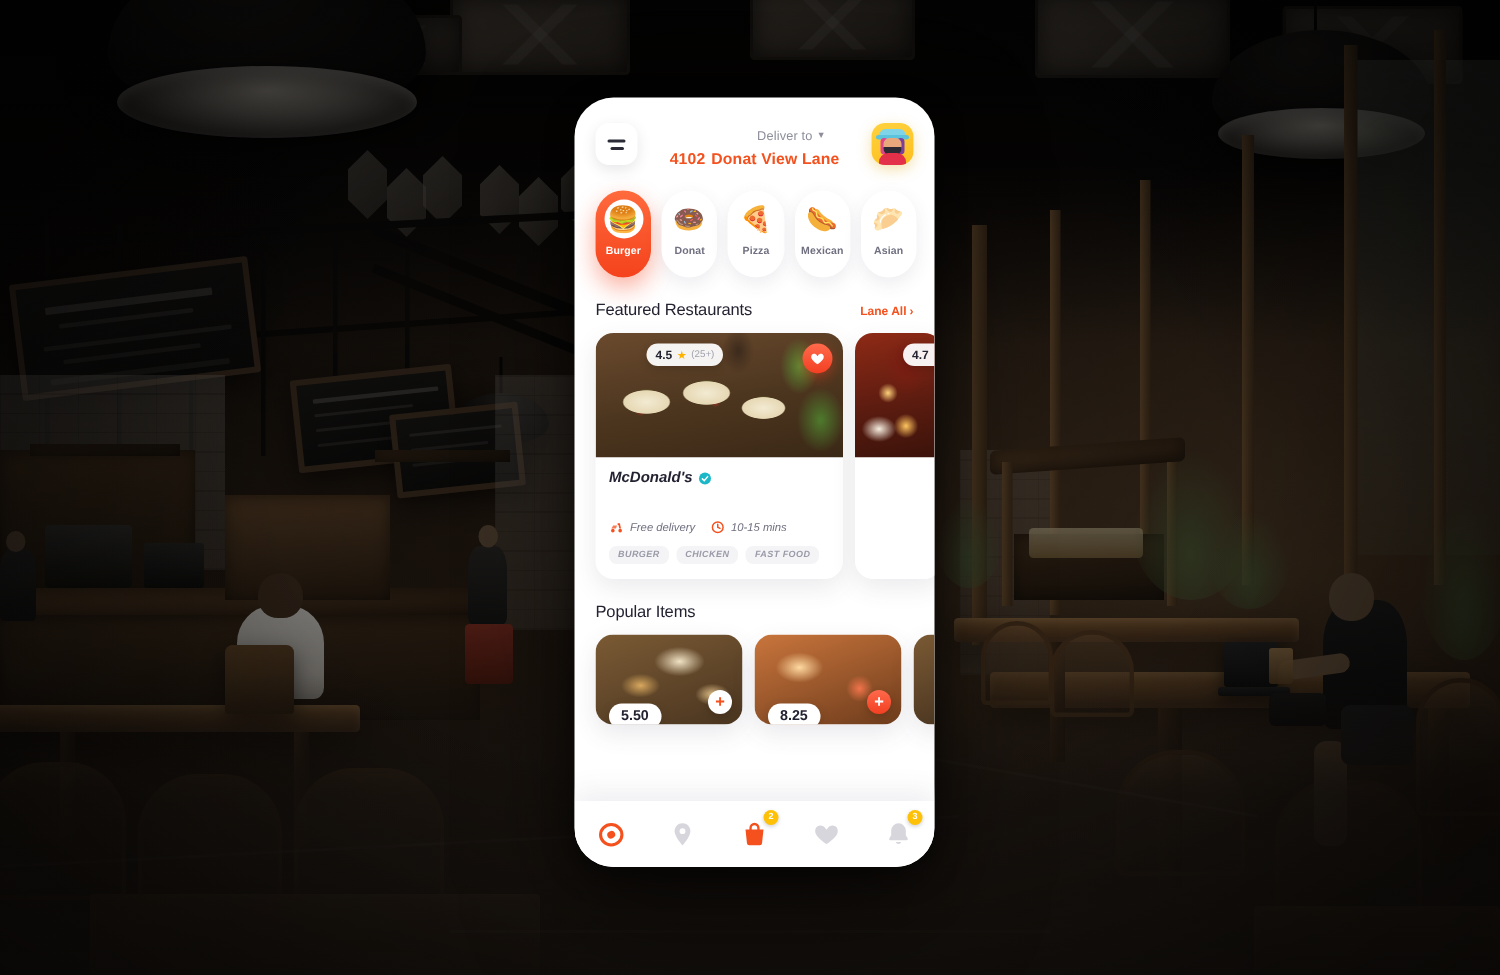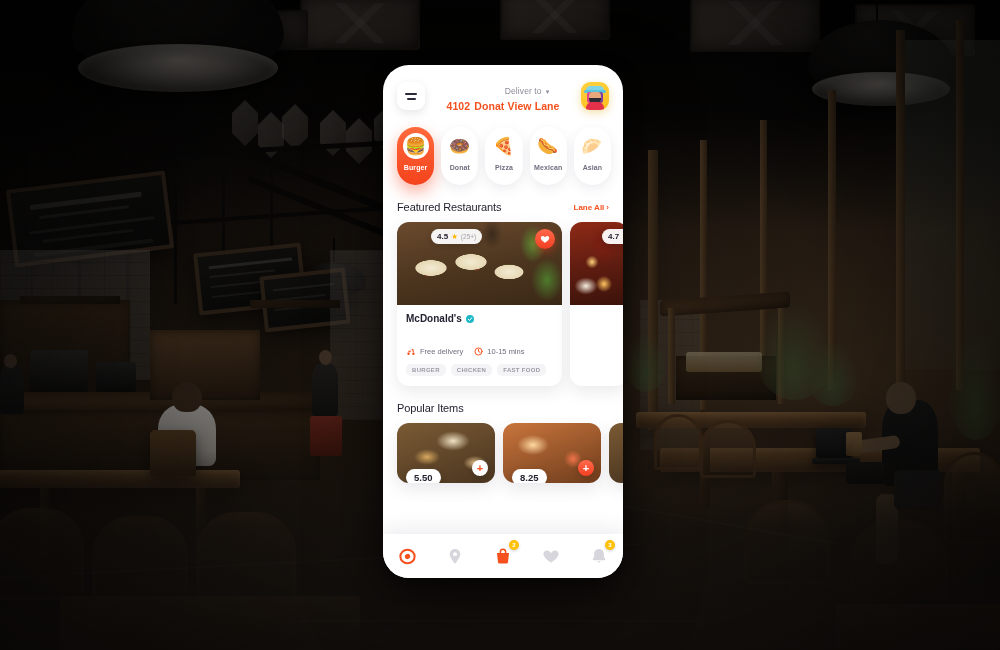"McDonald's" .rbody { font-style: none -> italic }
